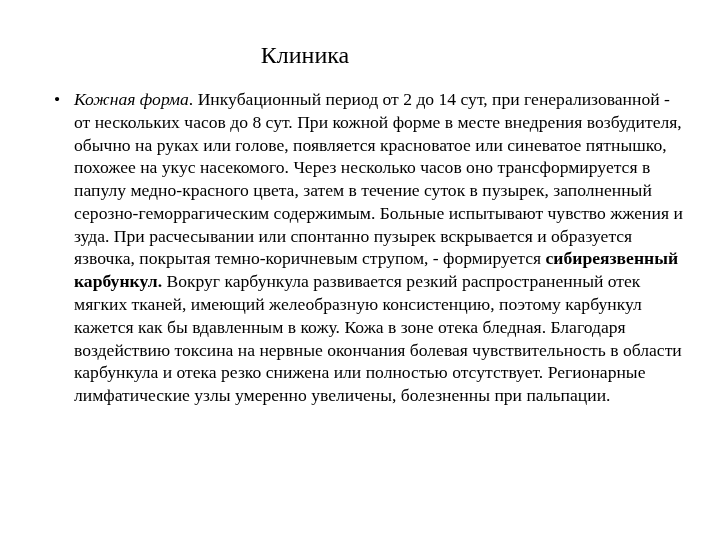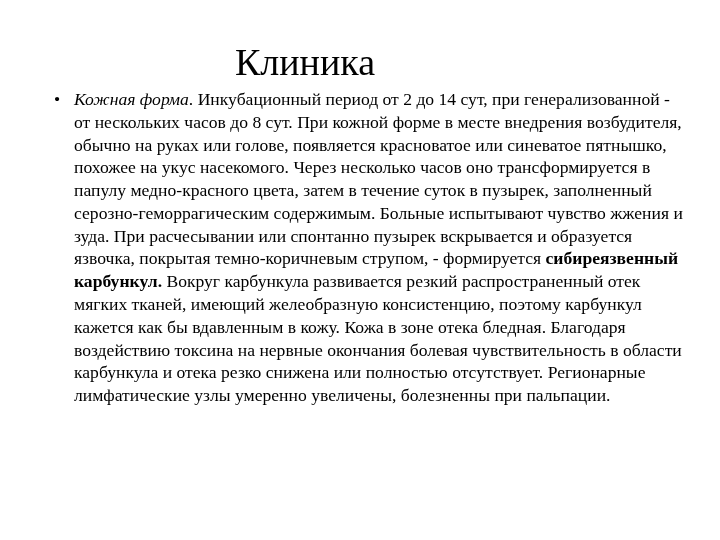"Клиника" .slide-title { font-size: 38px -> 24px }
